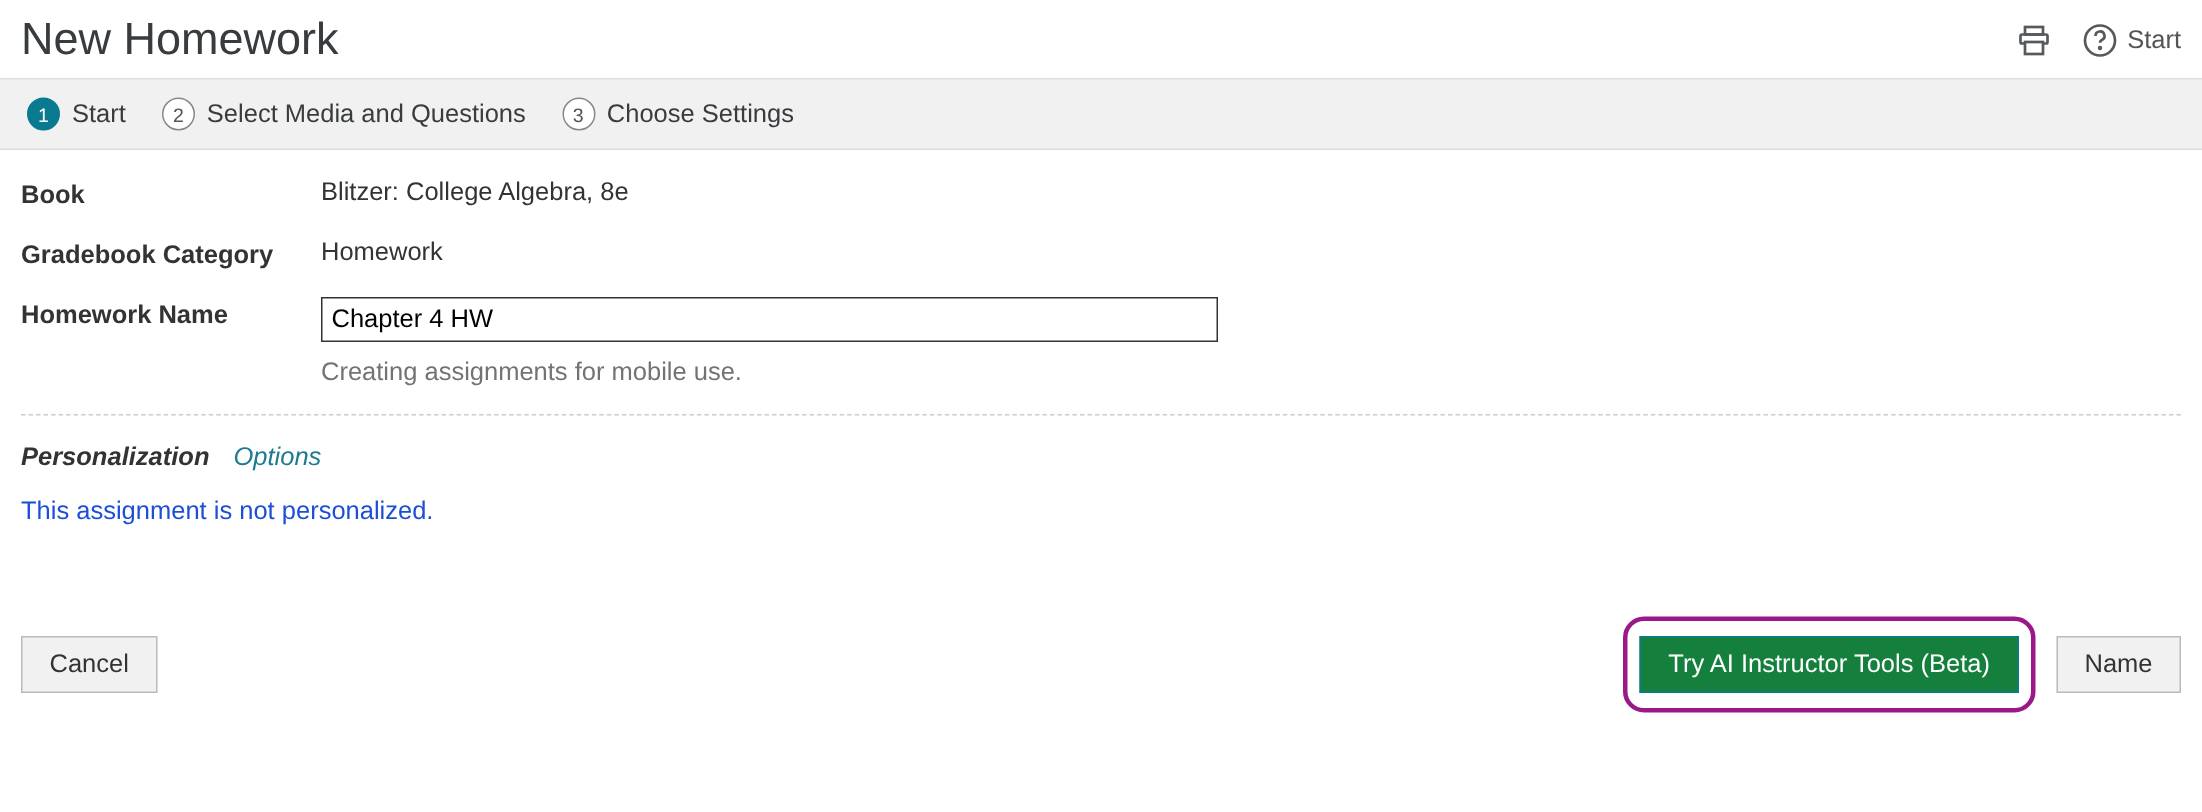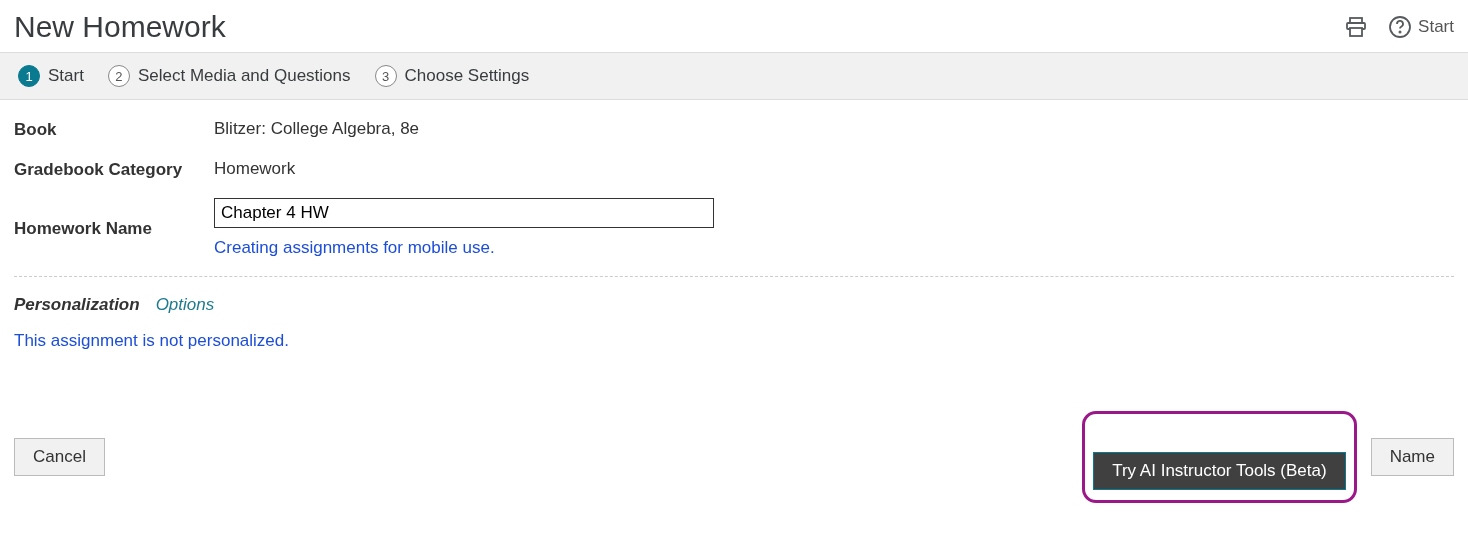"Book" .form-row { align-items: center -> flex-start }
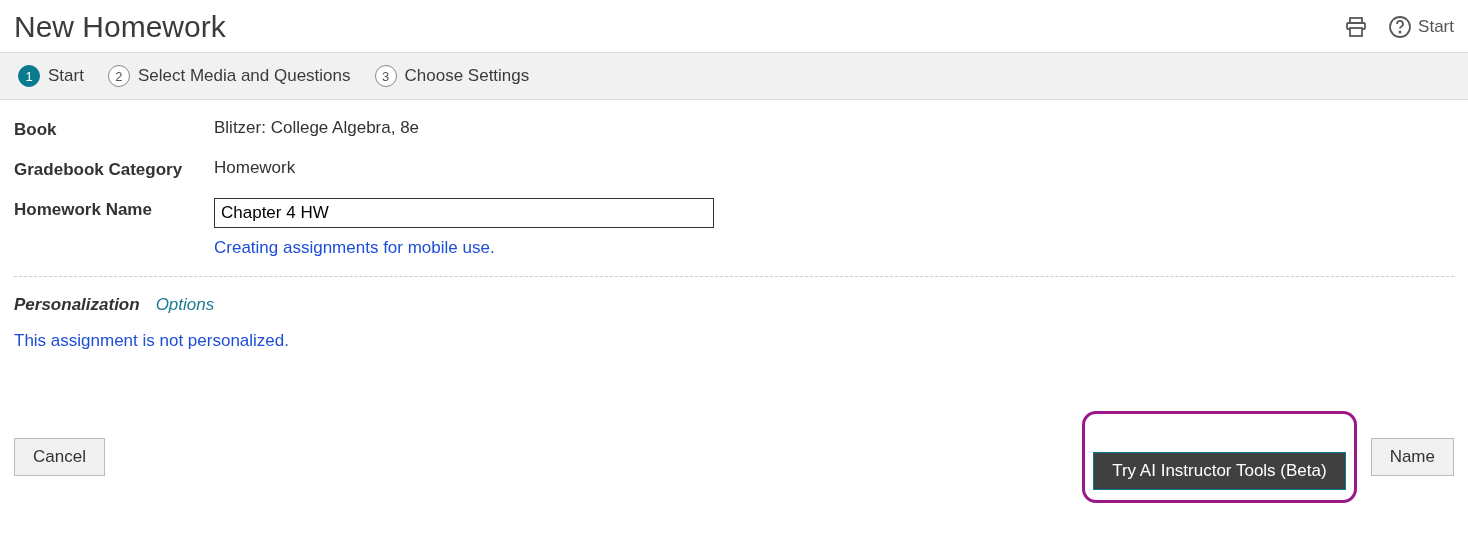"Chapter 4 HW" .text-input { width: 500px -> 598px }
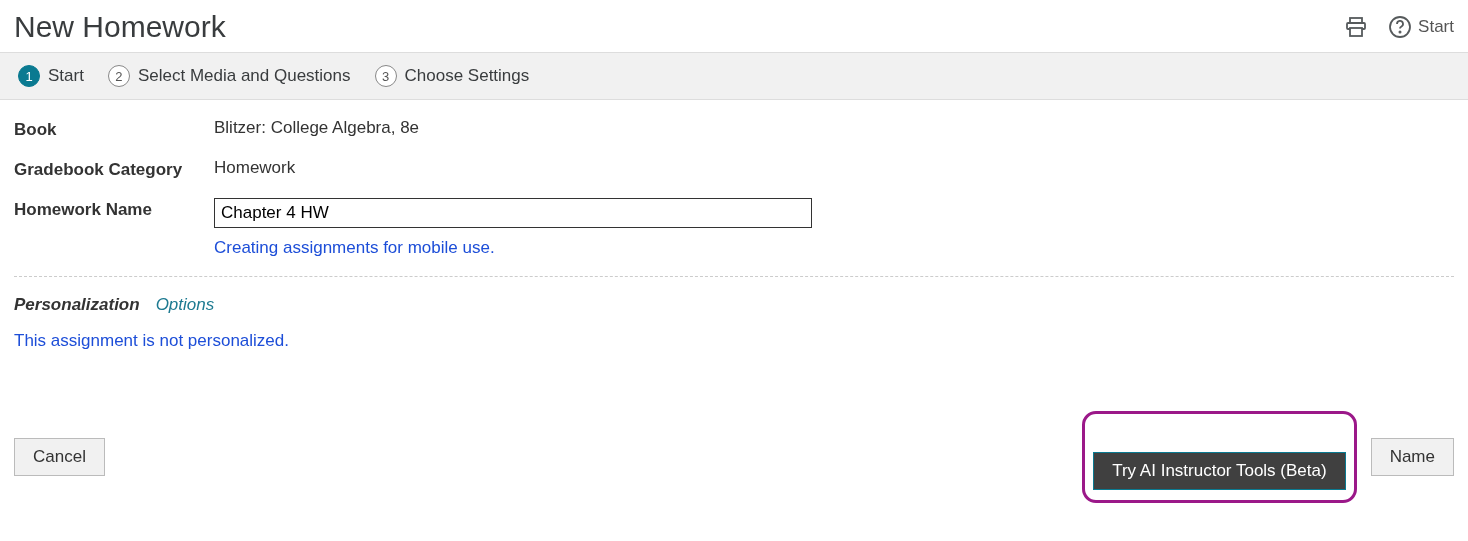"Creating assignments for mobile use." .hint-link { color: #1d4ed8 -> #737373 }
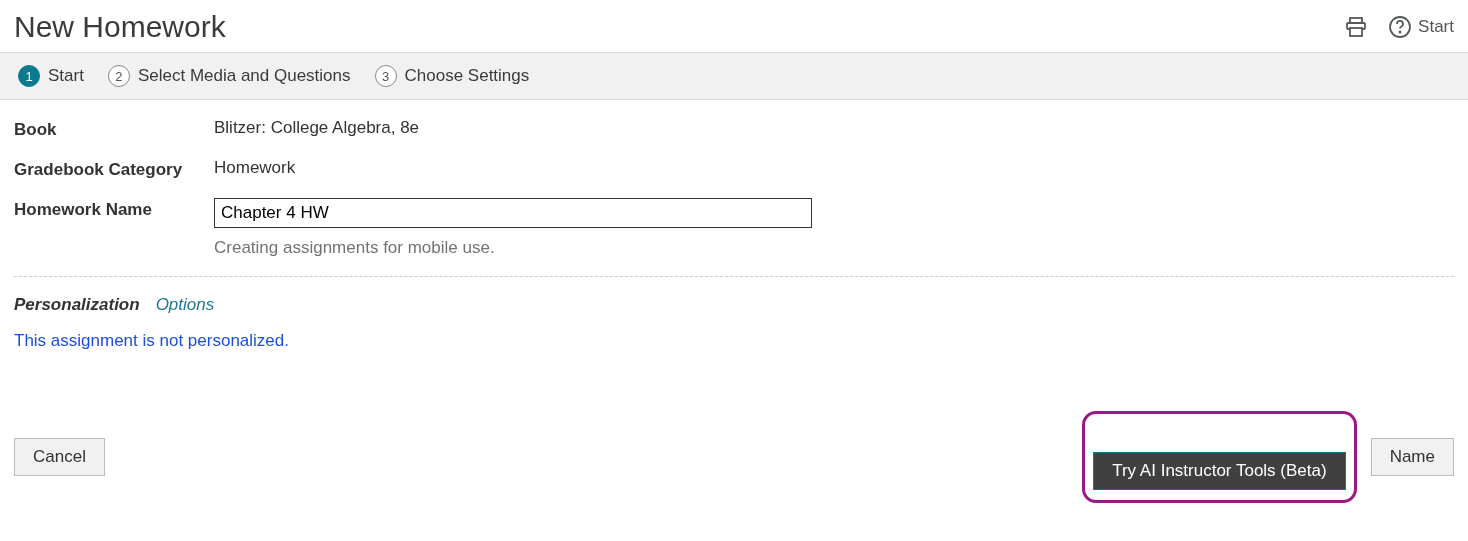"Try AI Instructor Tools (Beta)" .btn-primary { background: #404040 -> #15803d; margin-top: 28px -> none }
